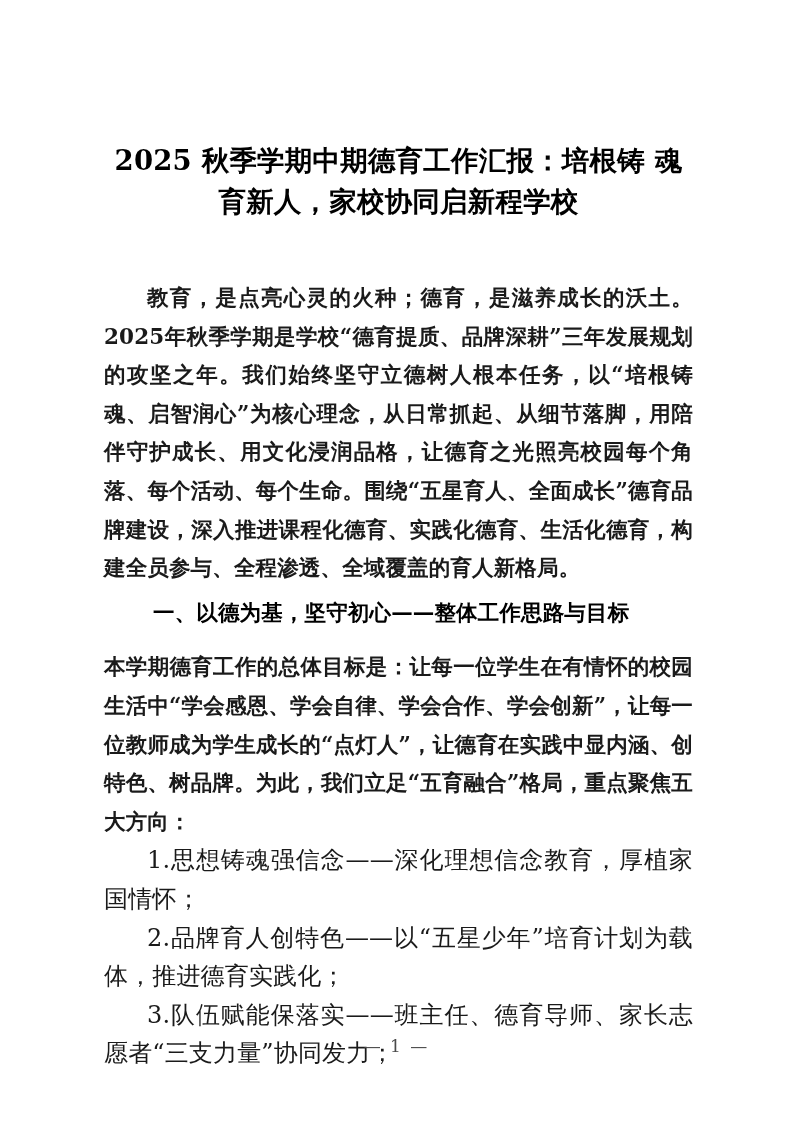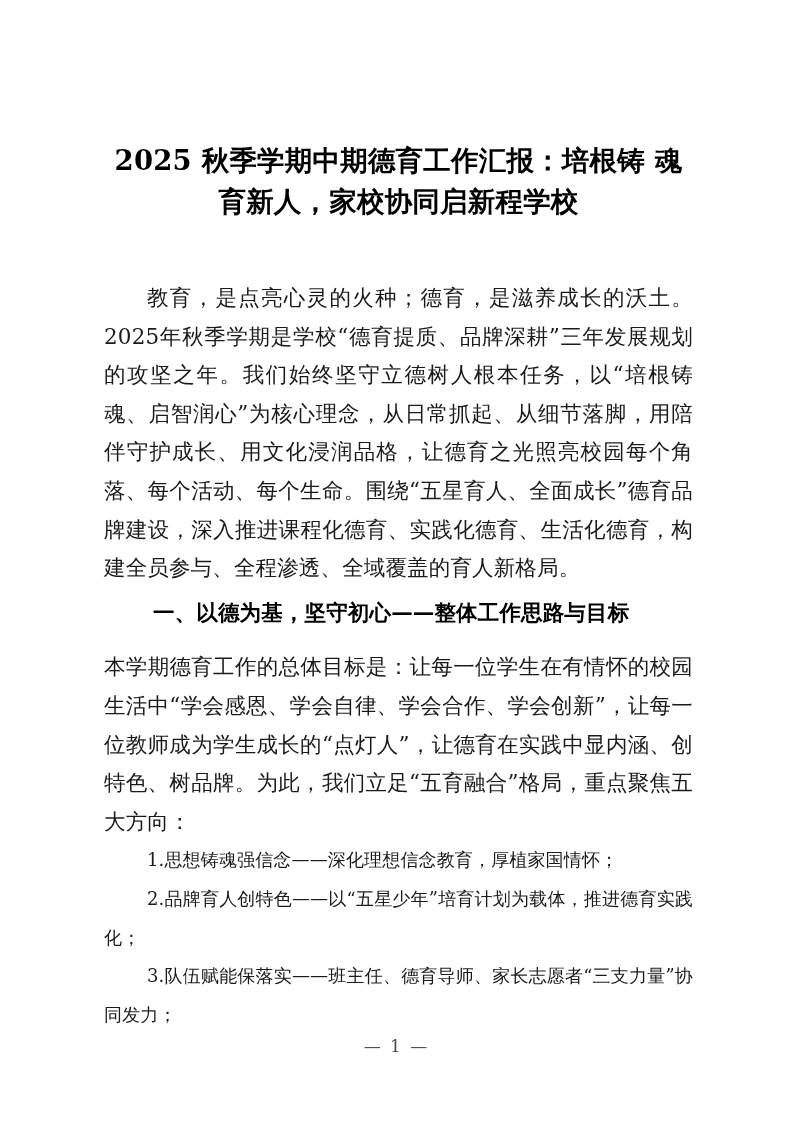"教育，是点亮心灵的火种；德育，是滋养成长的沃土。2025年秋季学期是学校“德育提" .para { font-weight: none -> bold }
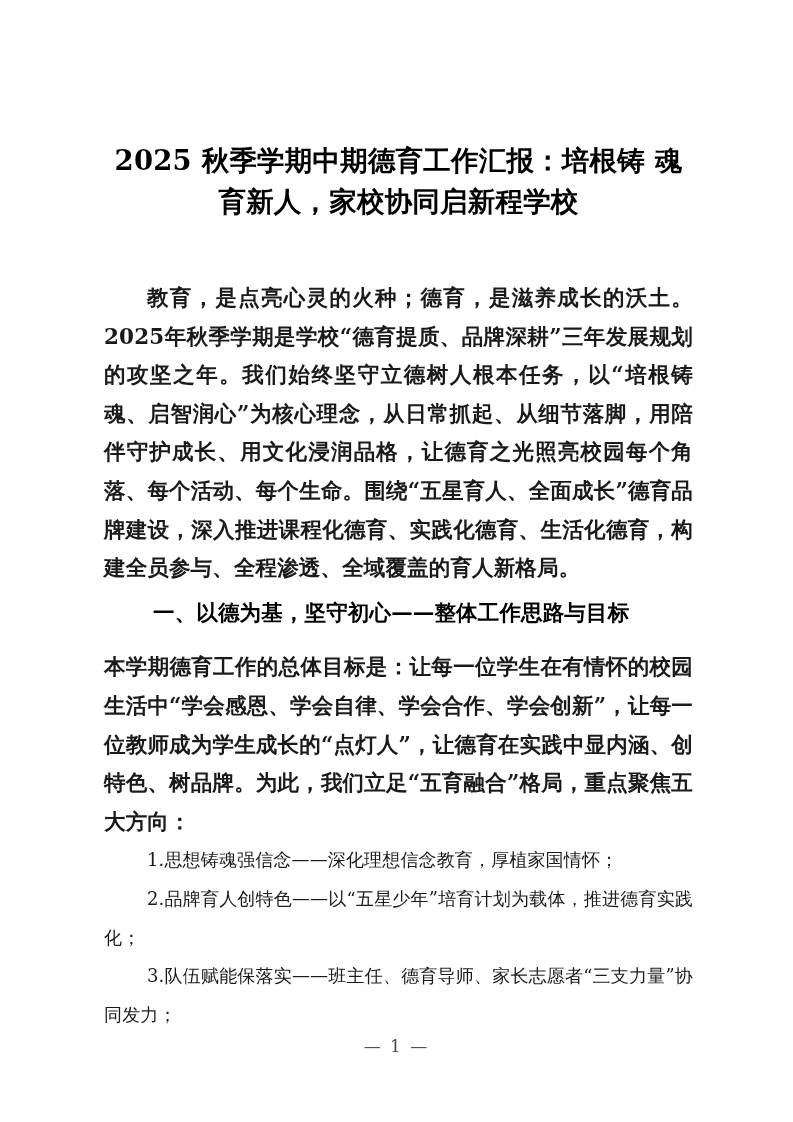"1.思想铸魂强信念——深化理想信念教育，厚植家国情怀；" .list-item { font-size: 18px -> 24px }
